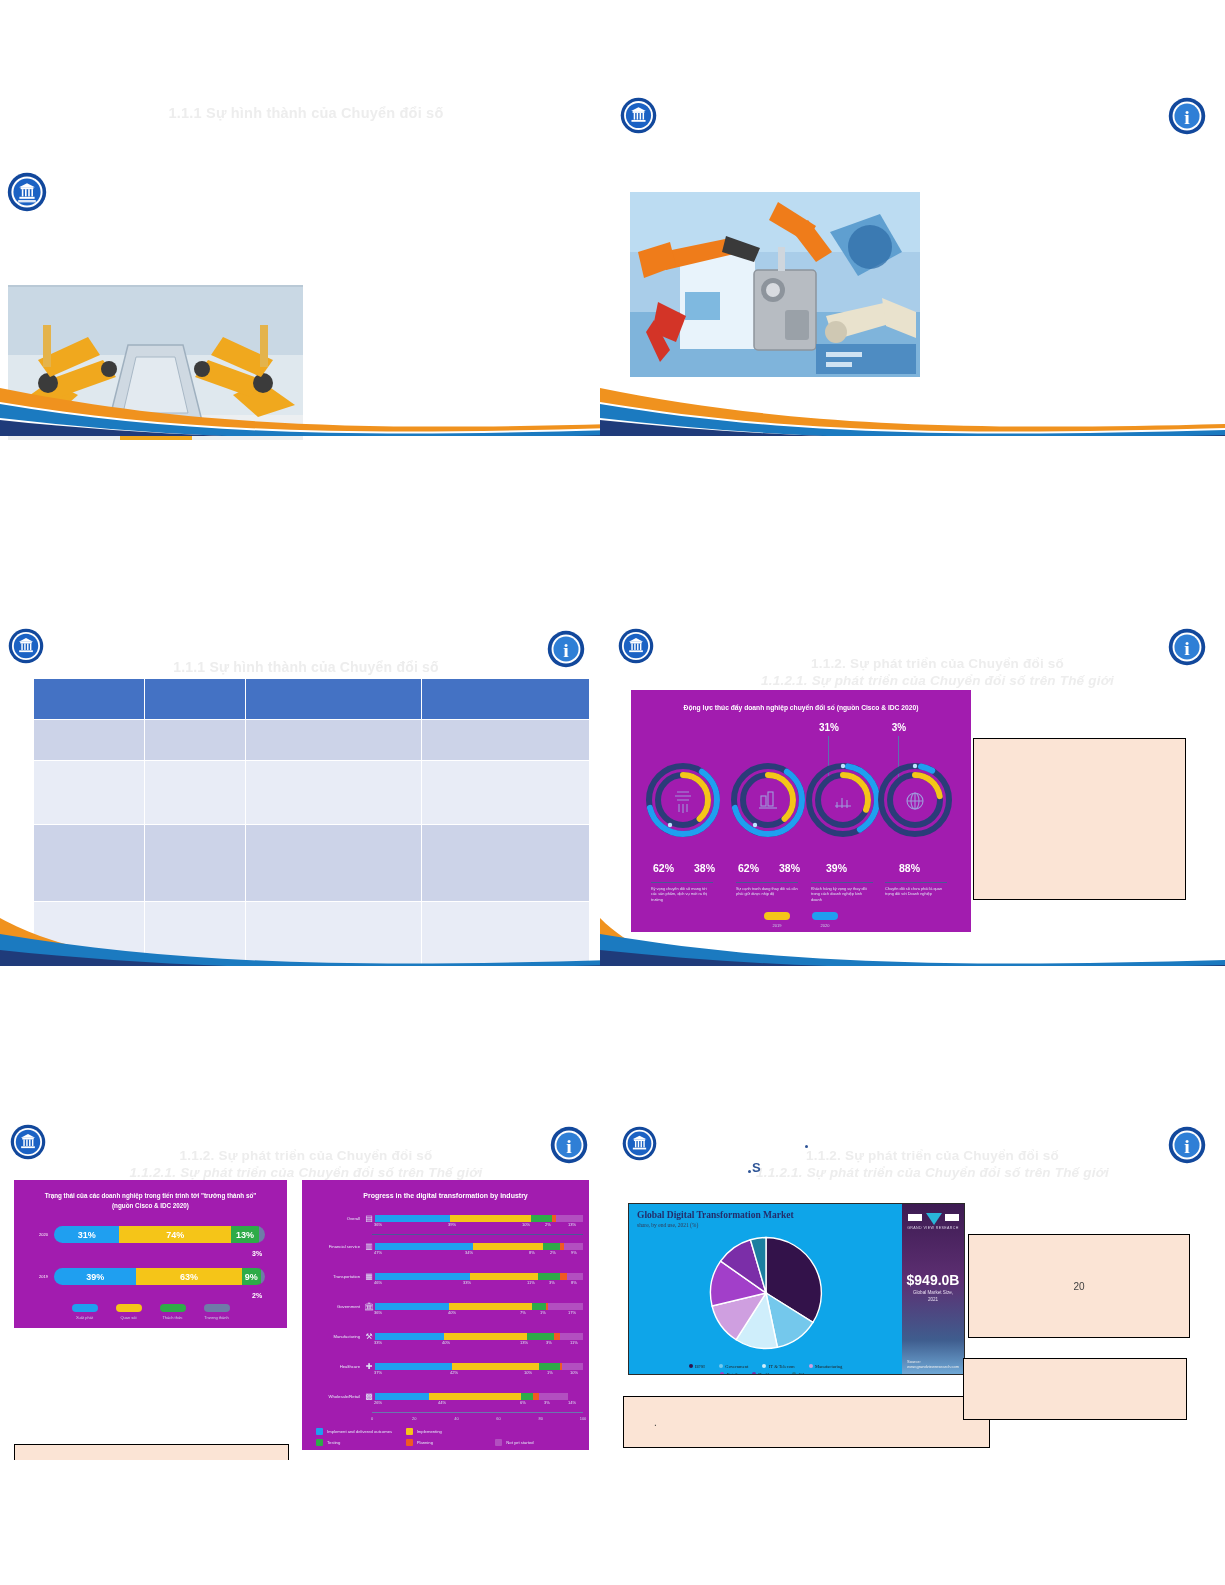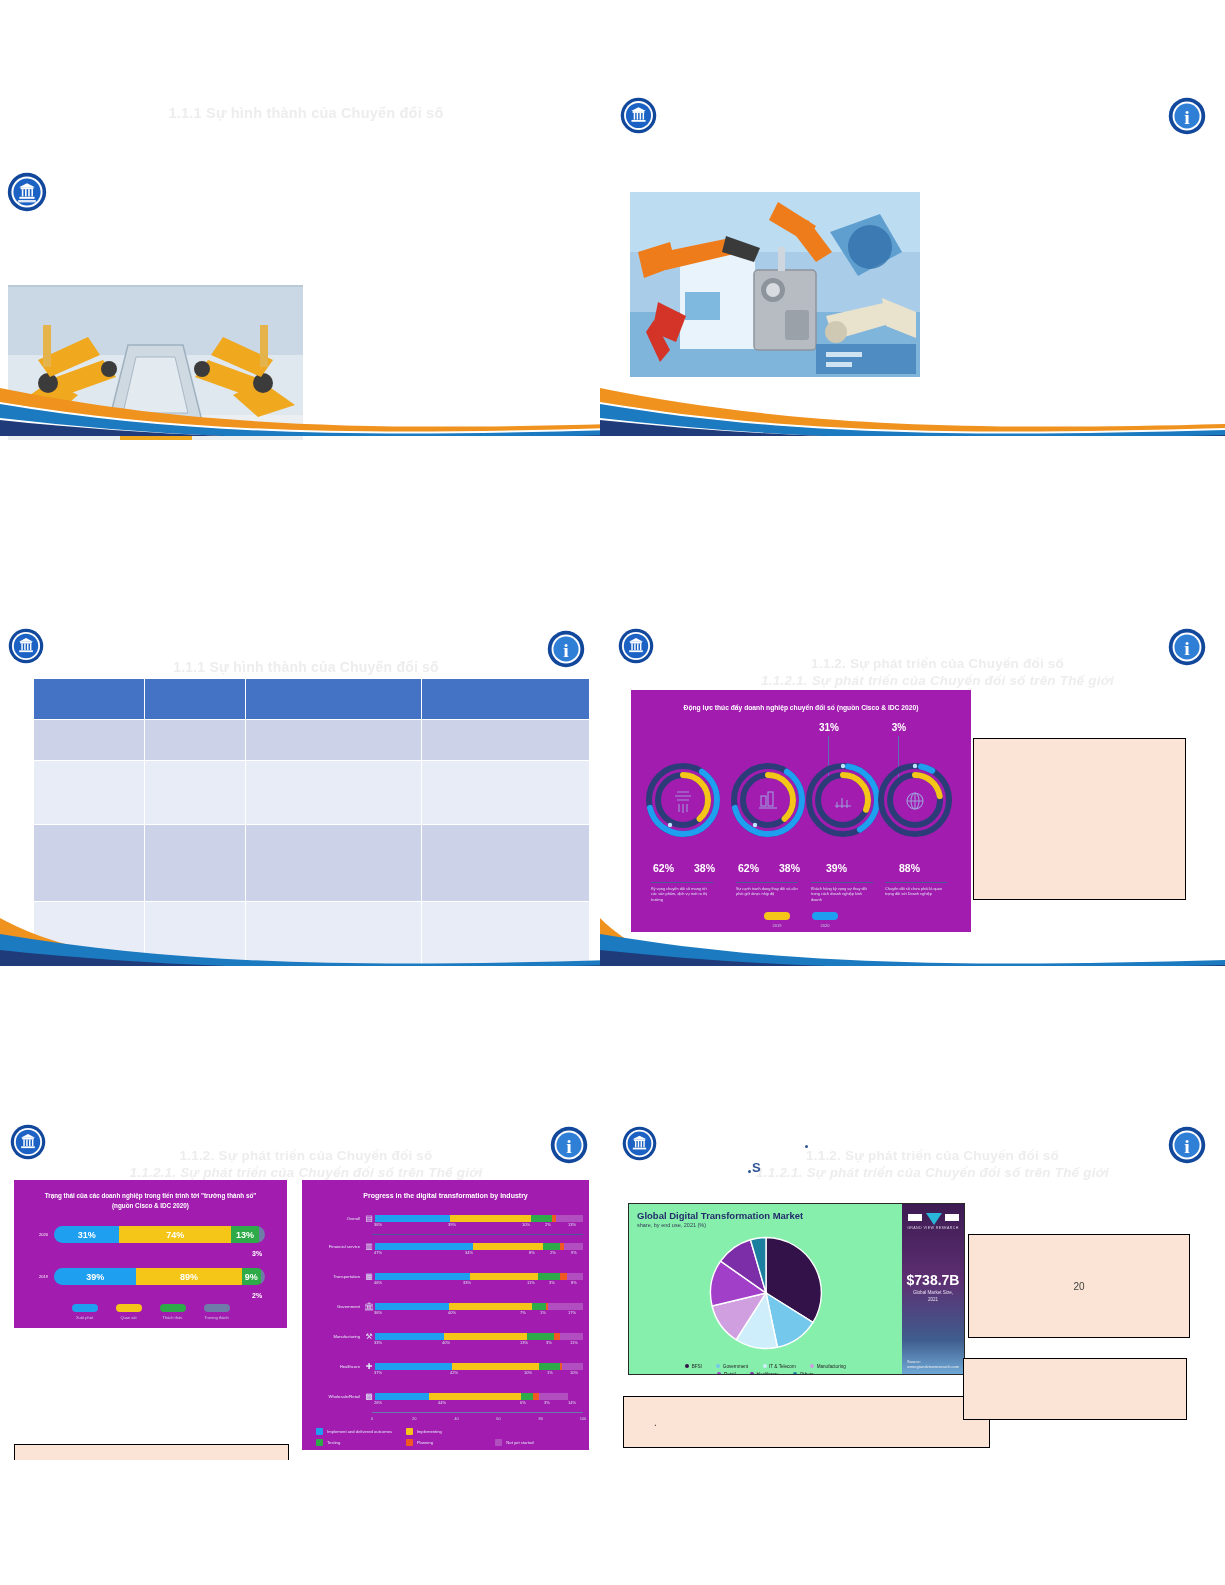"Global Digital Transformation Market" .gvr-left { background: #86efac -> #0ea5e9; font-family: none -> Liberation Serif, serif }
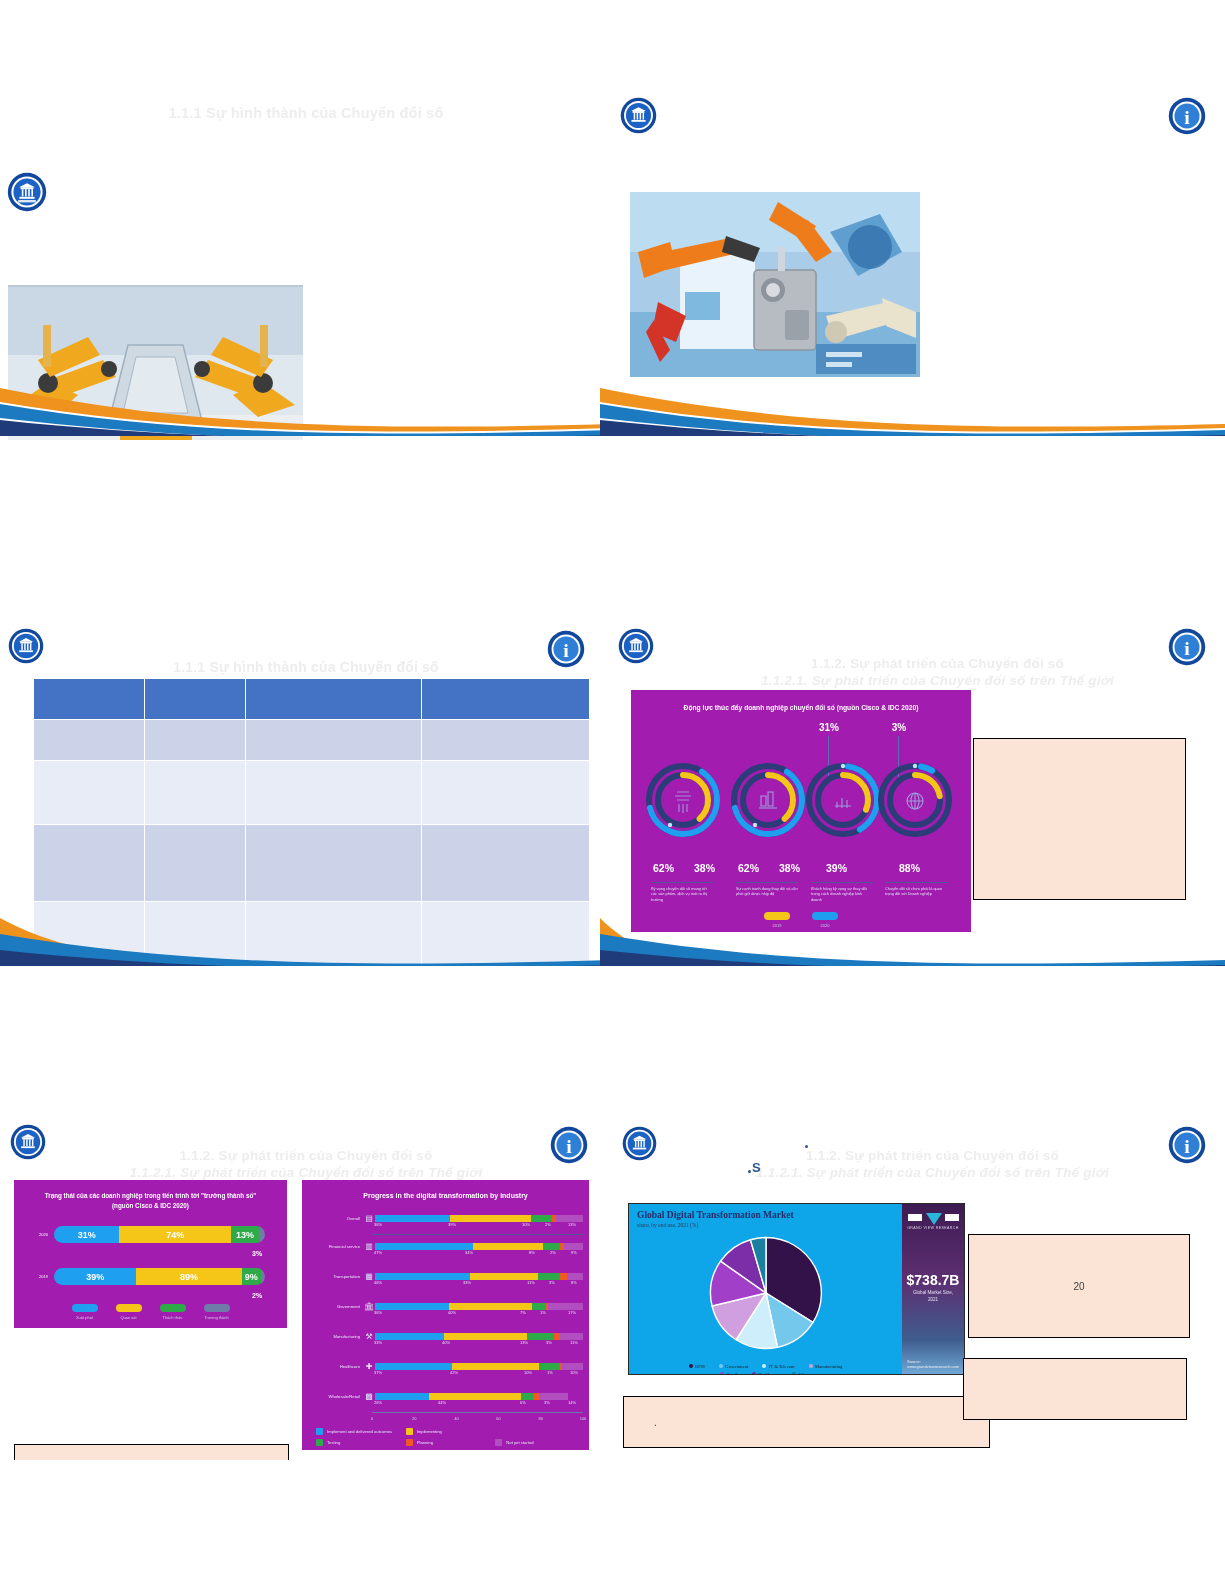"89%" span.seg { text: 89% -> 63% }
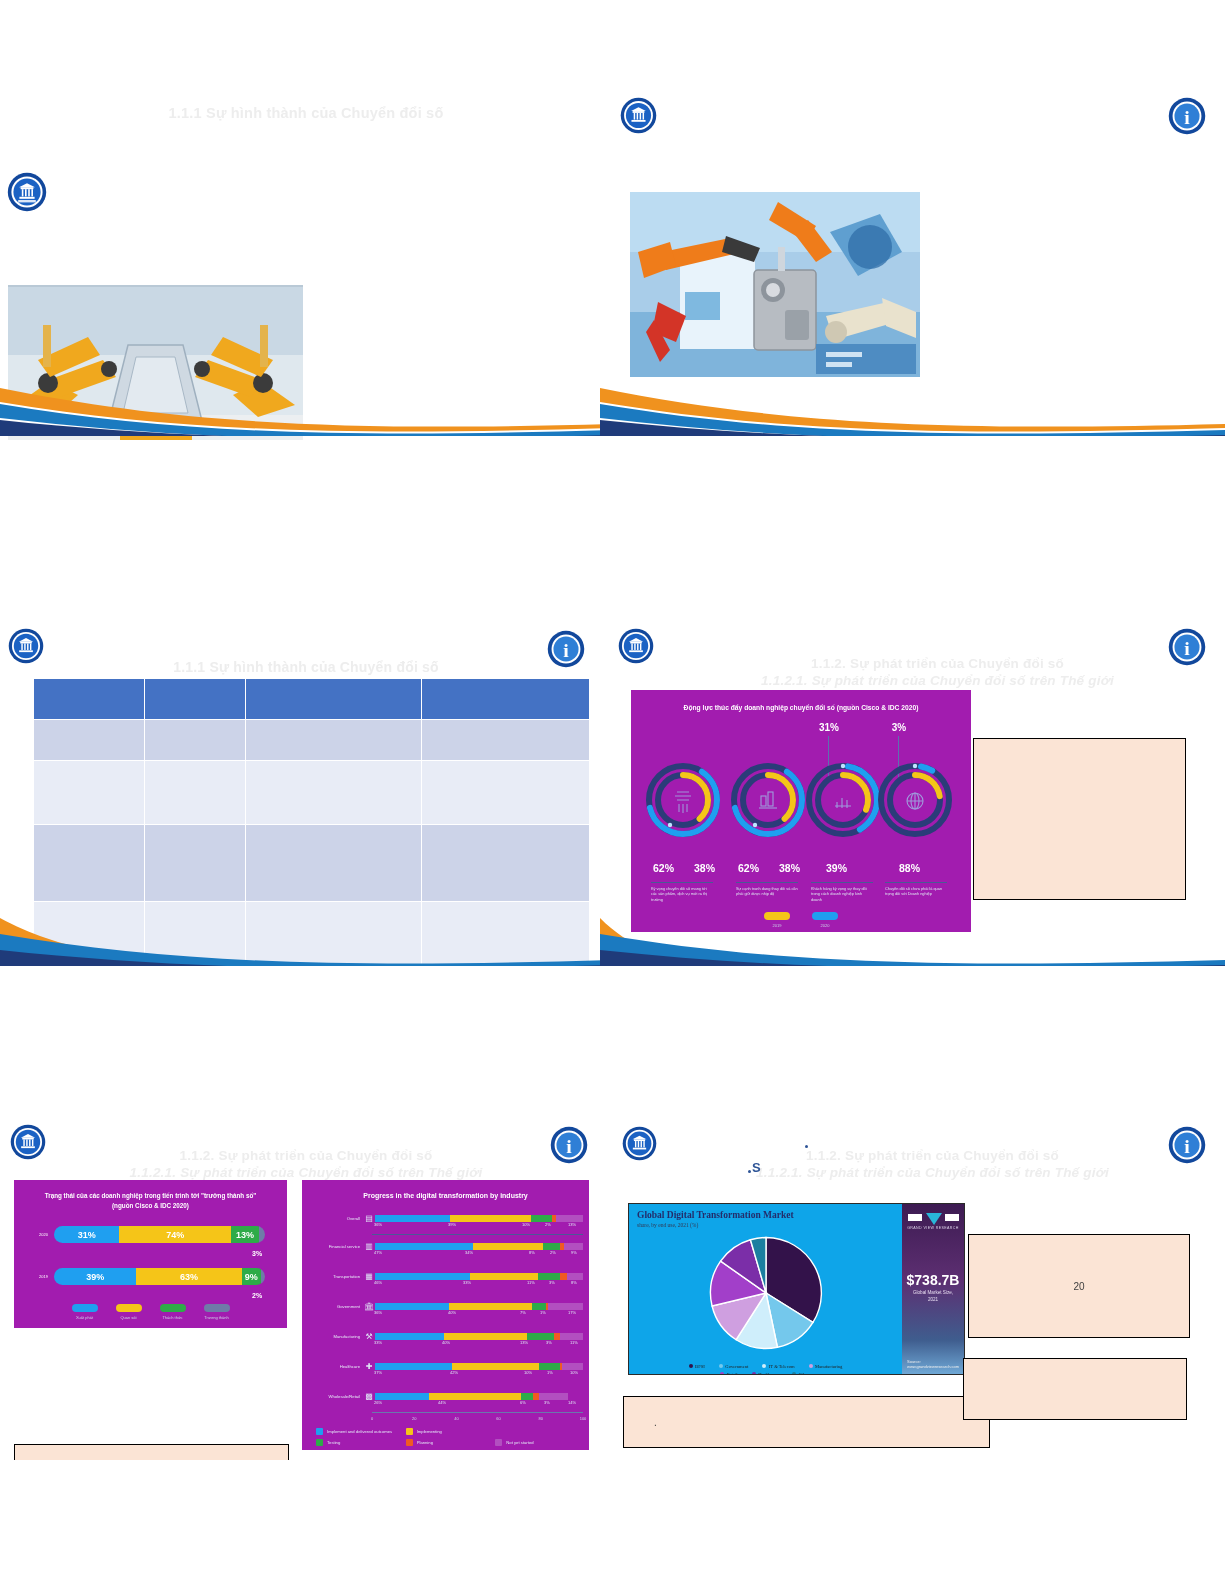"$738.7B" div.gvr-amt { text: $738.7B -> $949.0B }
